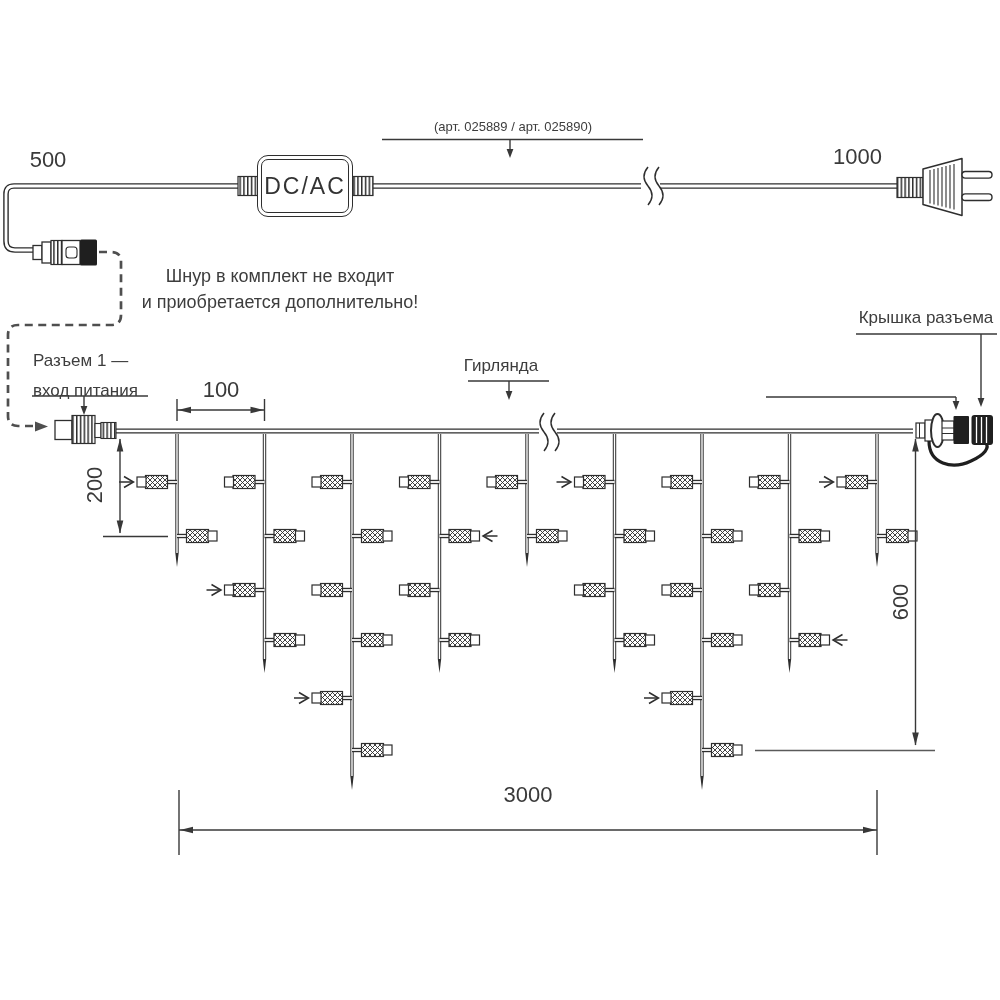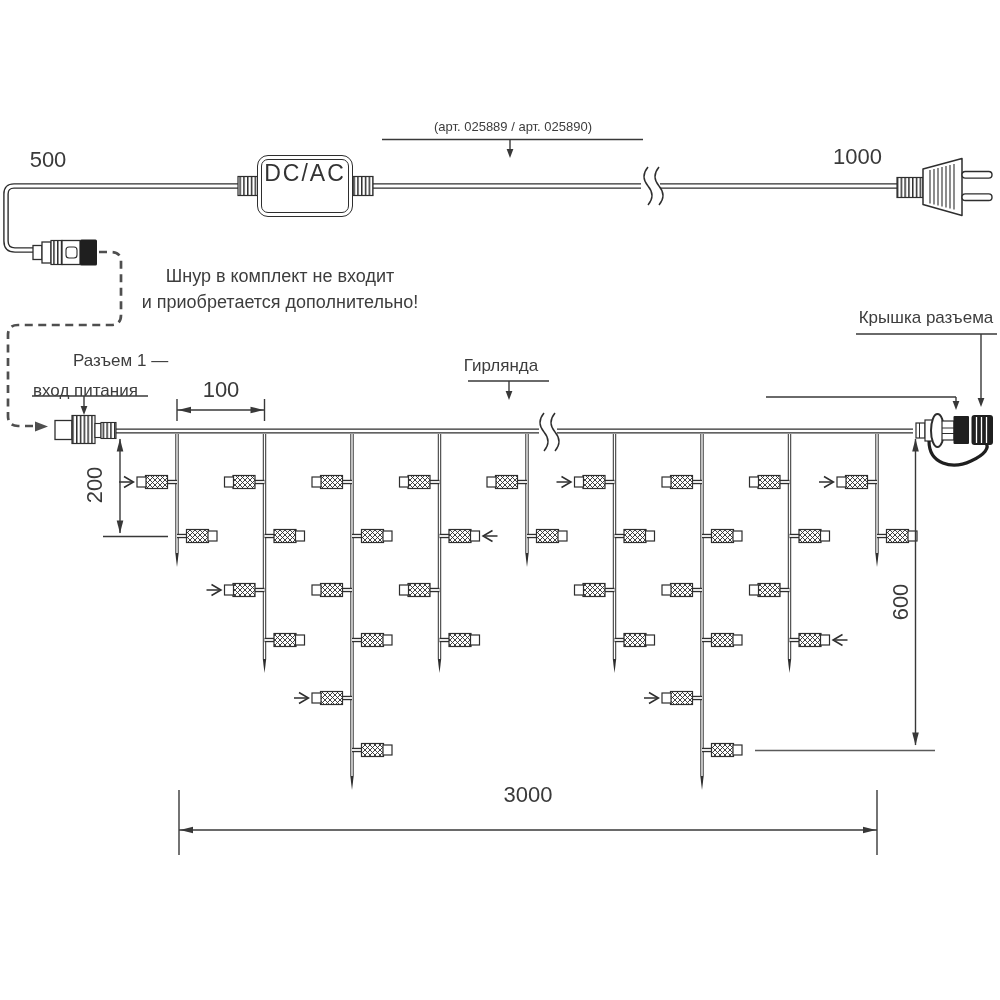"DC/AC" .adapter-inner { align-items: flex-start -> center }
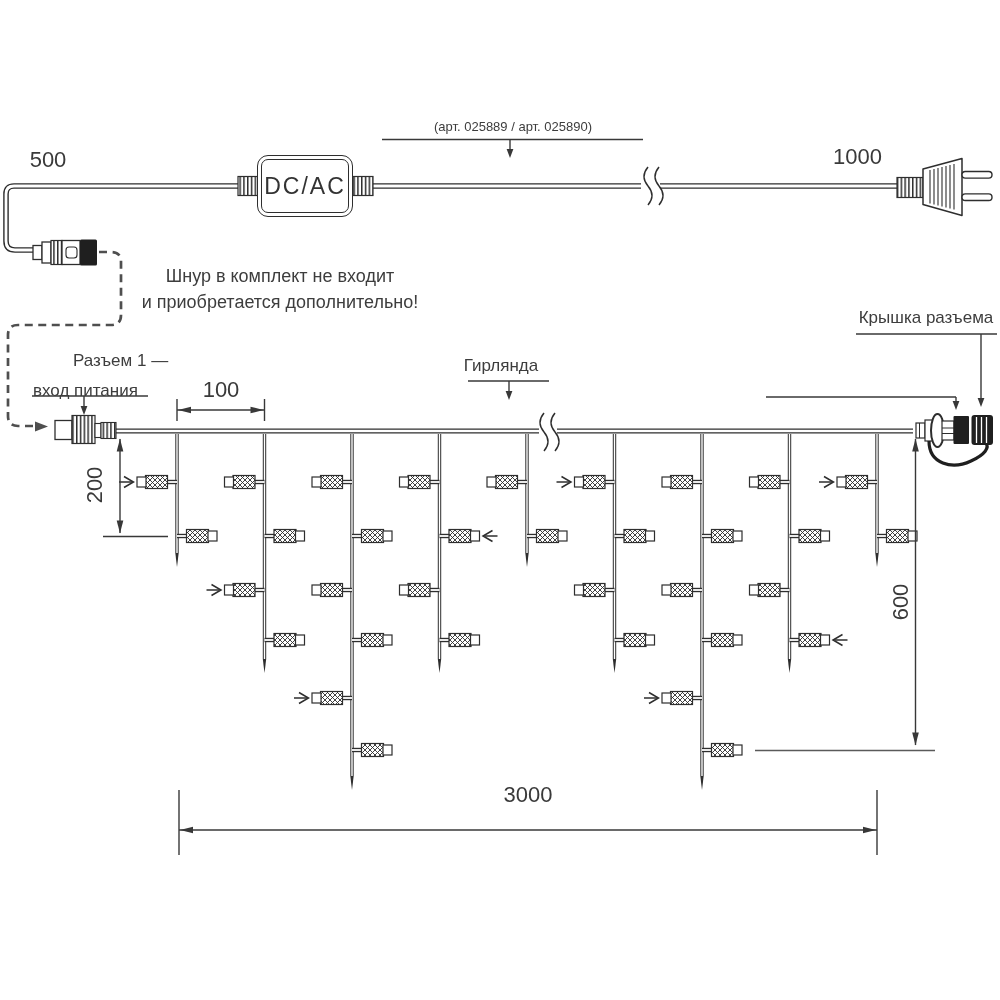"Разъем 1 —" div.lbl { margin-left: 40px -> none }
